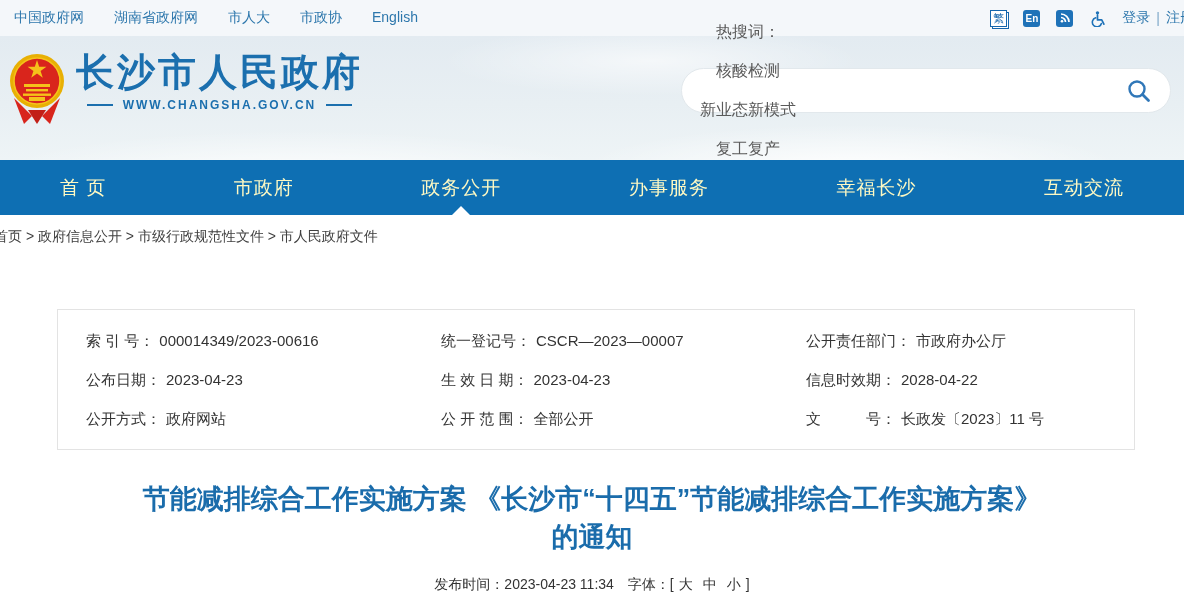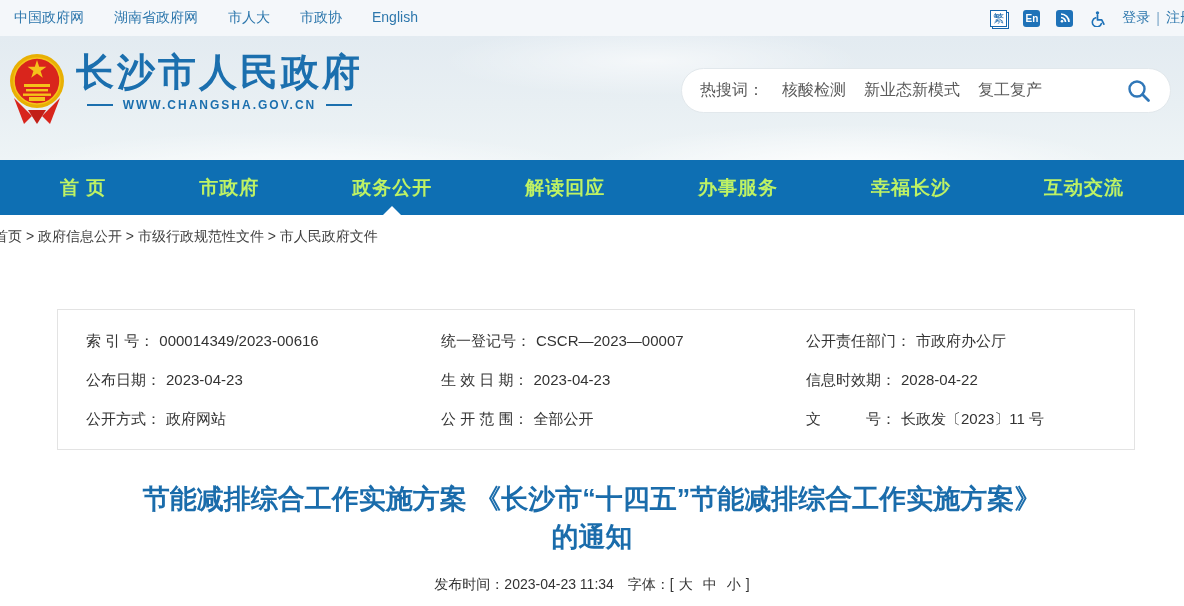"热搜词：" .search-text { flex-direction: none -> column }
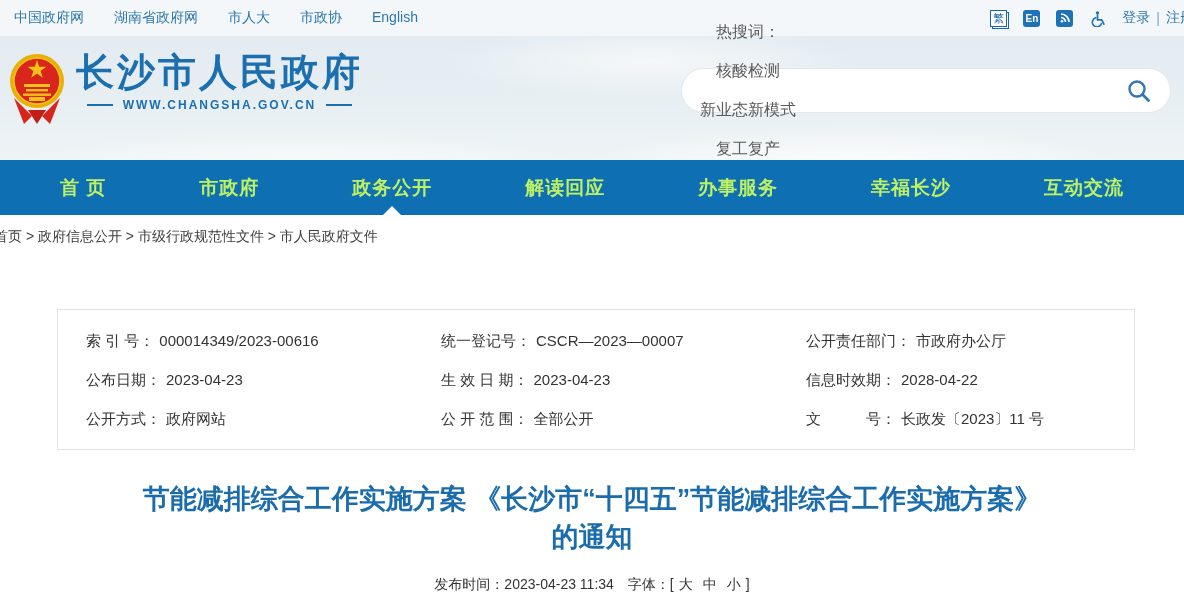"首 页" .nav-item { color: #bef264 -> #fef9c3; font-weight: bold -> normal }
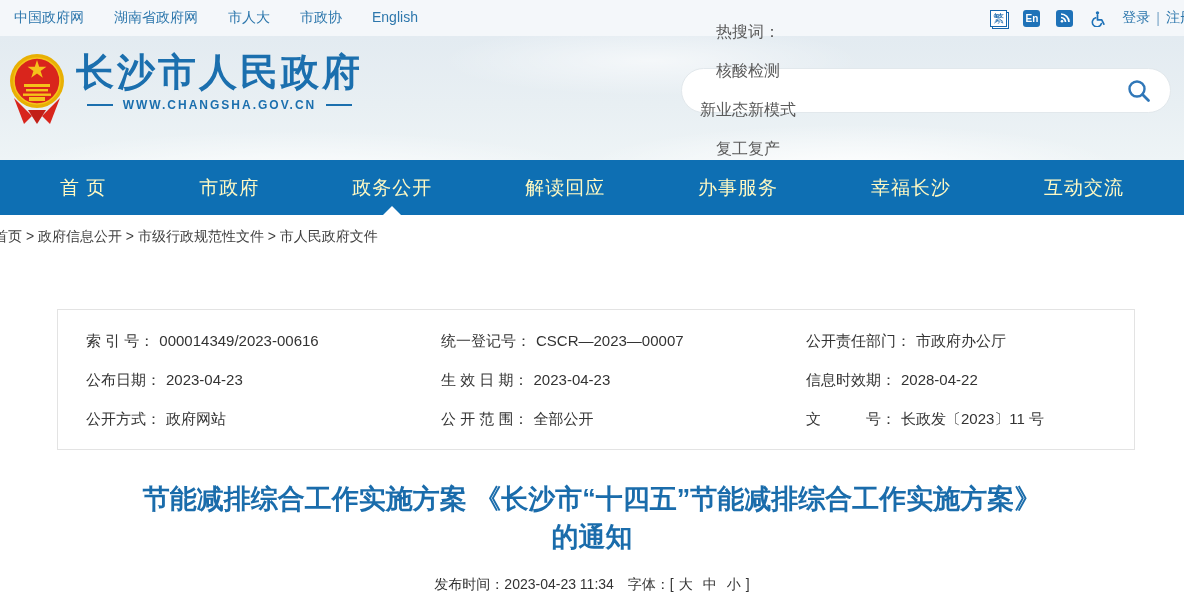"解读回应" a.nav-item { html: <a> <span>解读回应</span> </a> -> none }
